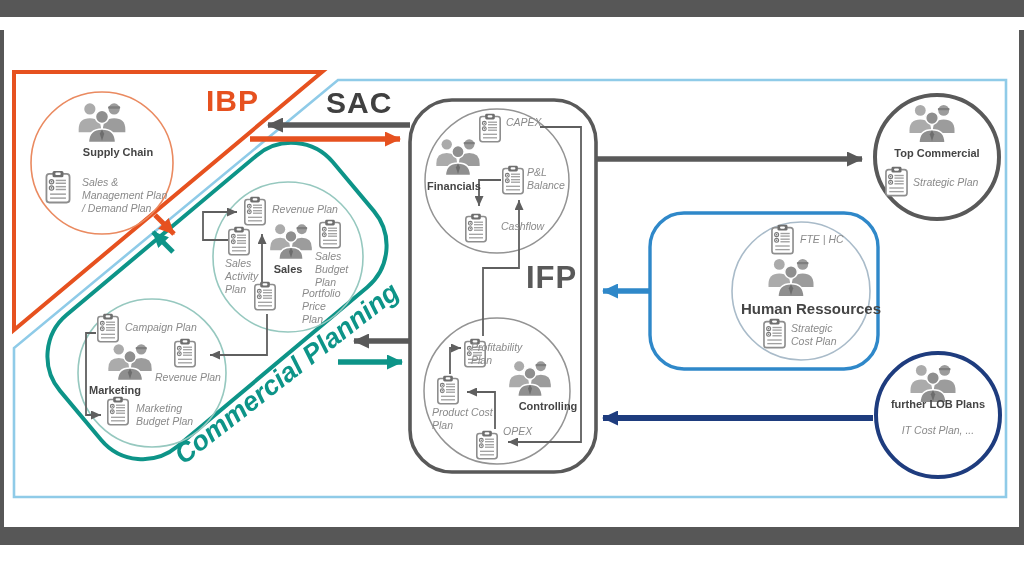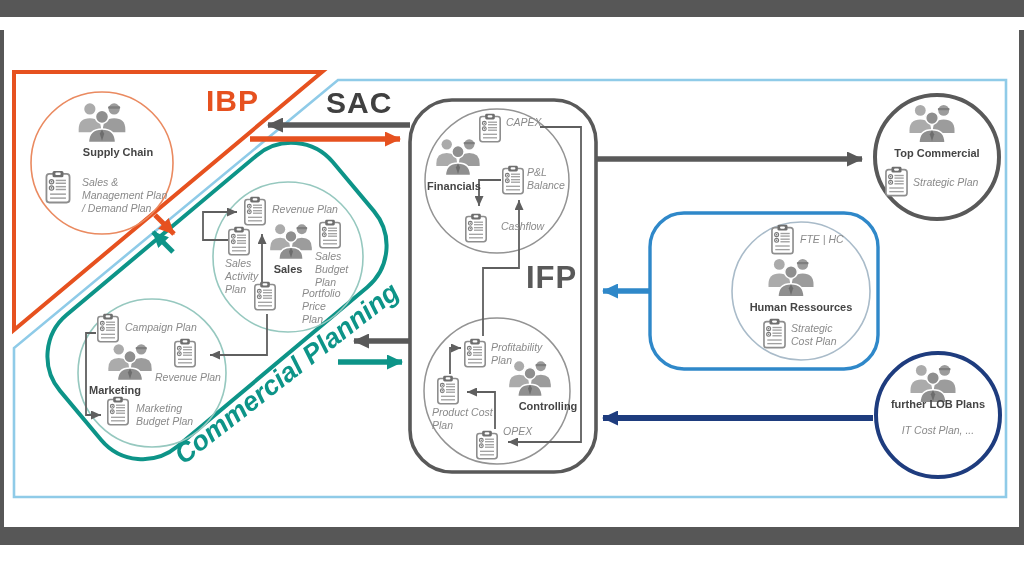"Human Ressources" div.entity { font-size: 11px -> 15px }
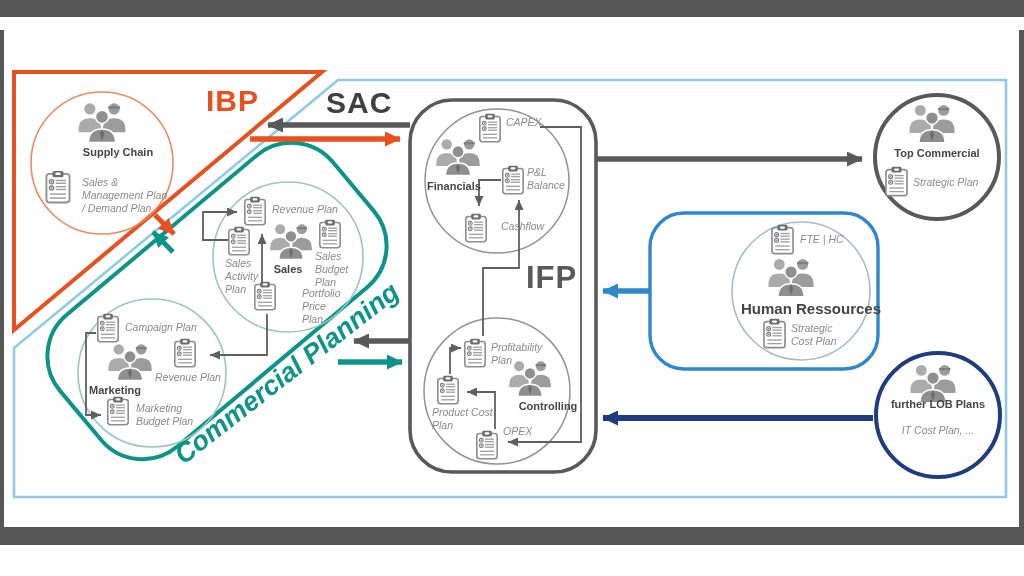"Profitability" div.plan { left: 491px -> 471px }
